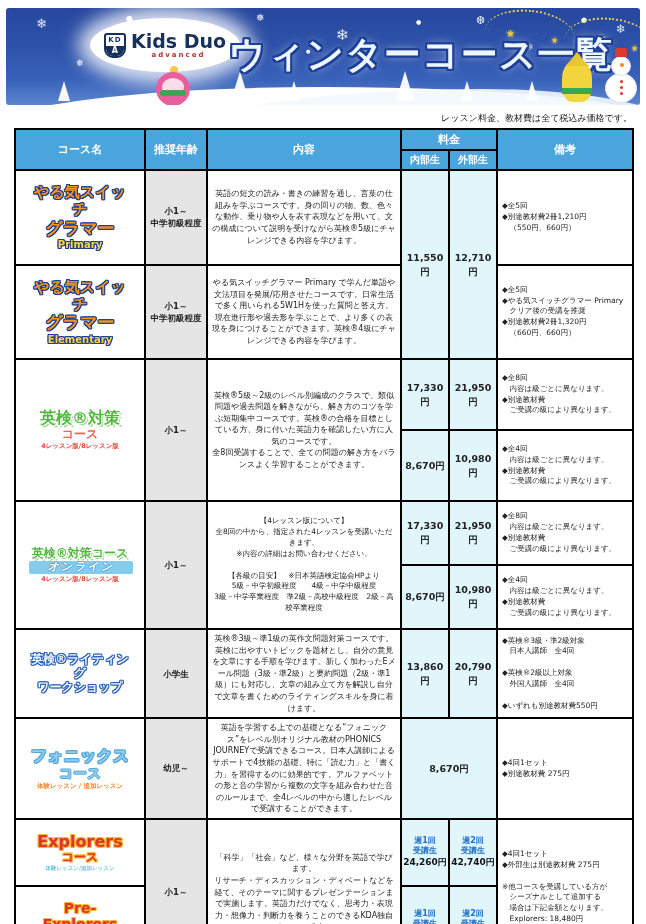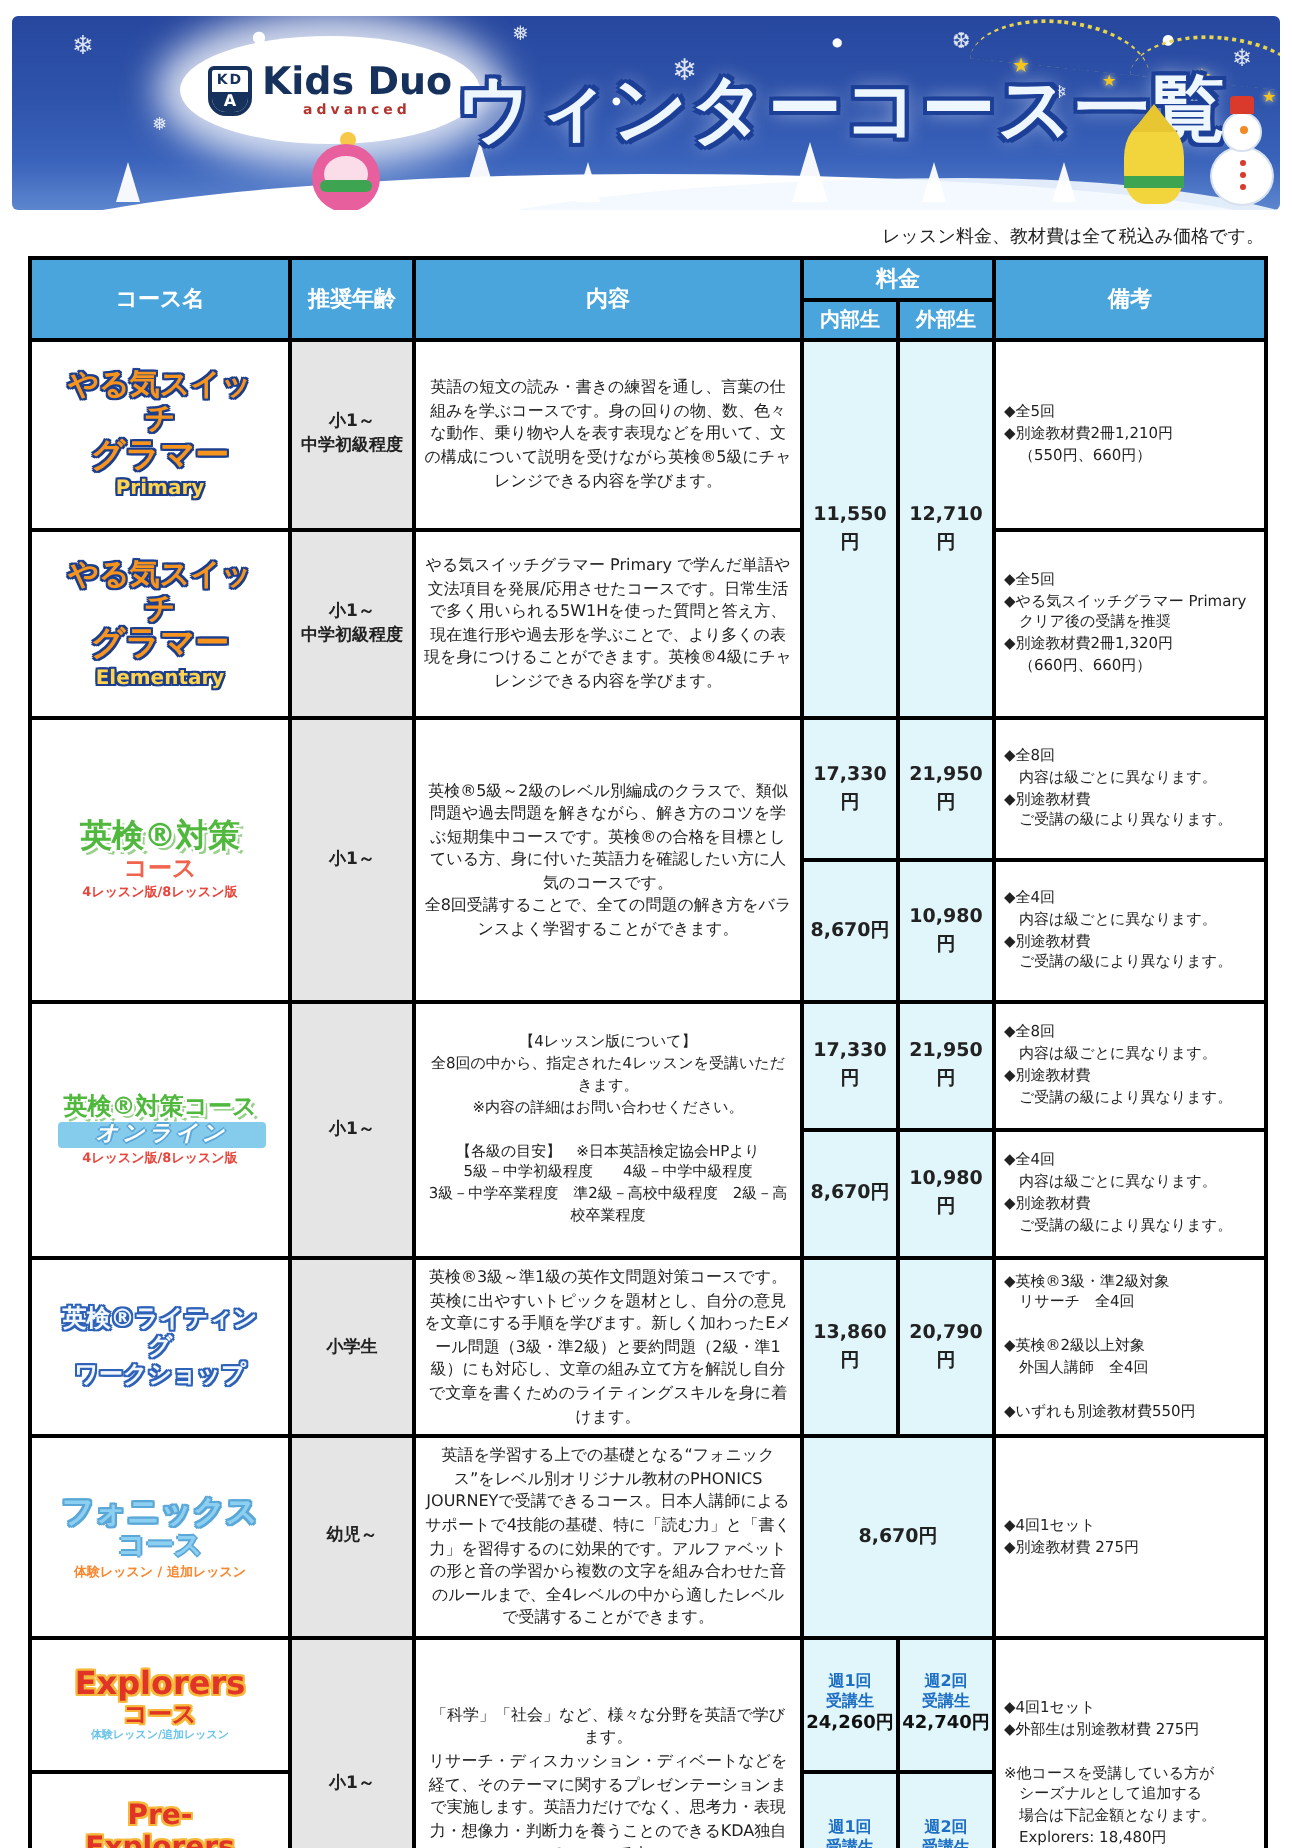"◆英検®3級・準2級対象" td.notes { text: リサーチ -> 日本人講師 }
